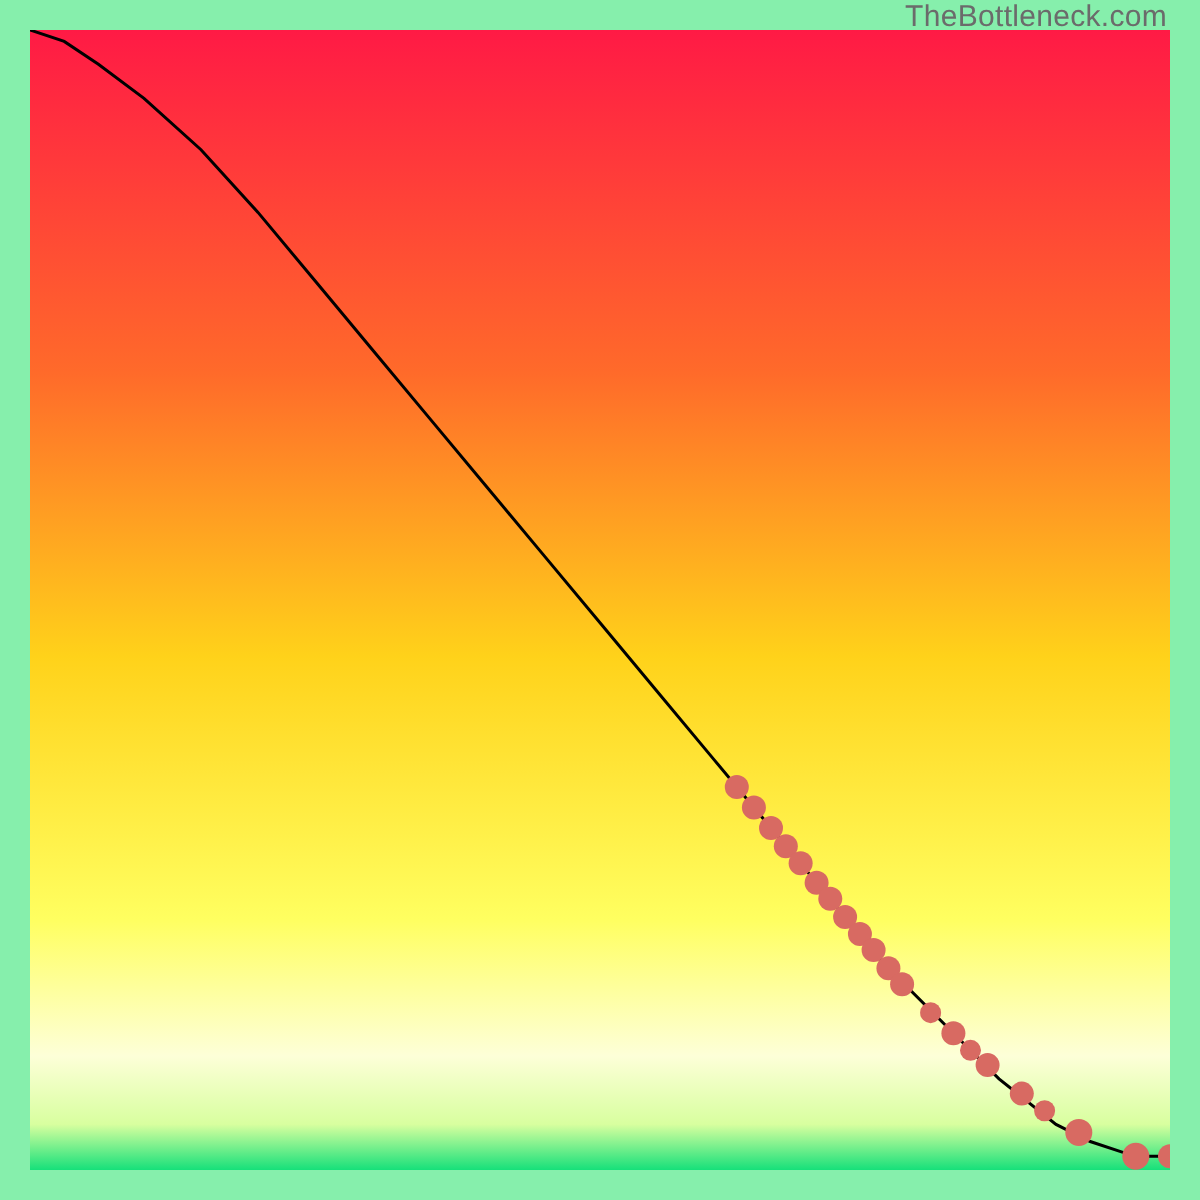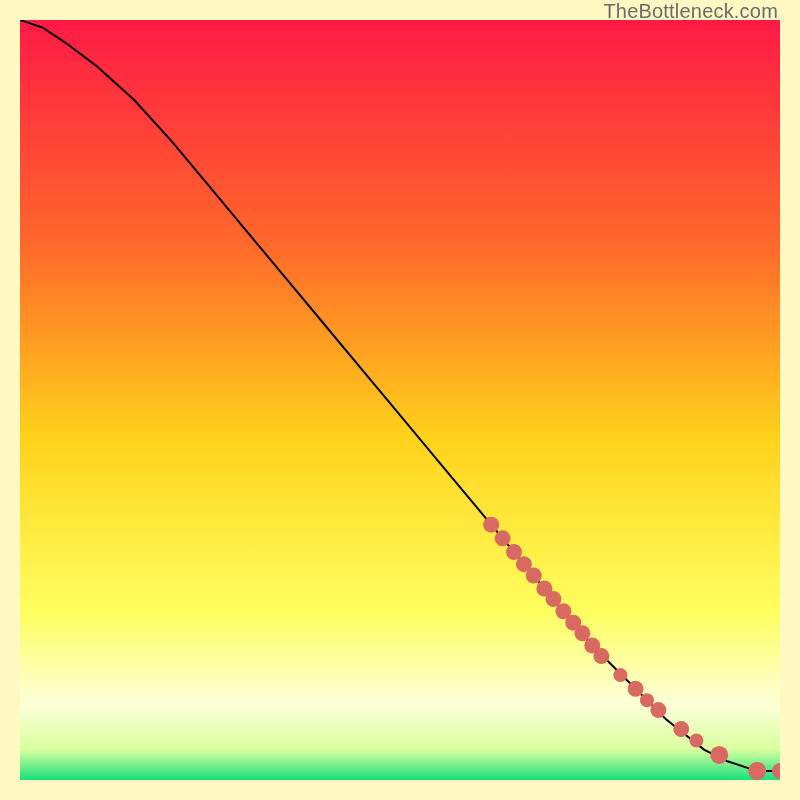"TheBottleneck.com" .wrap { background: #fef9c3 -> #86efac }
